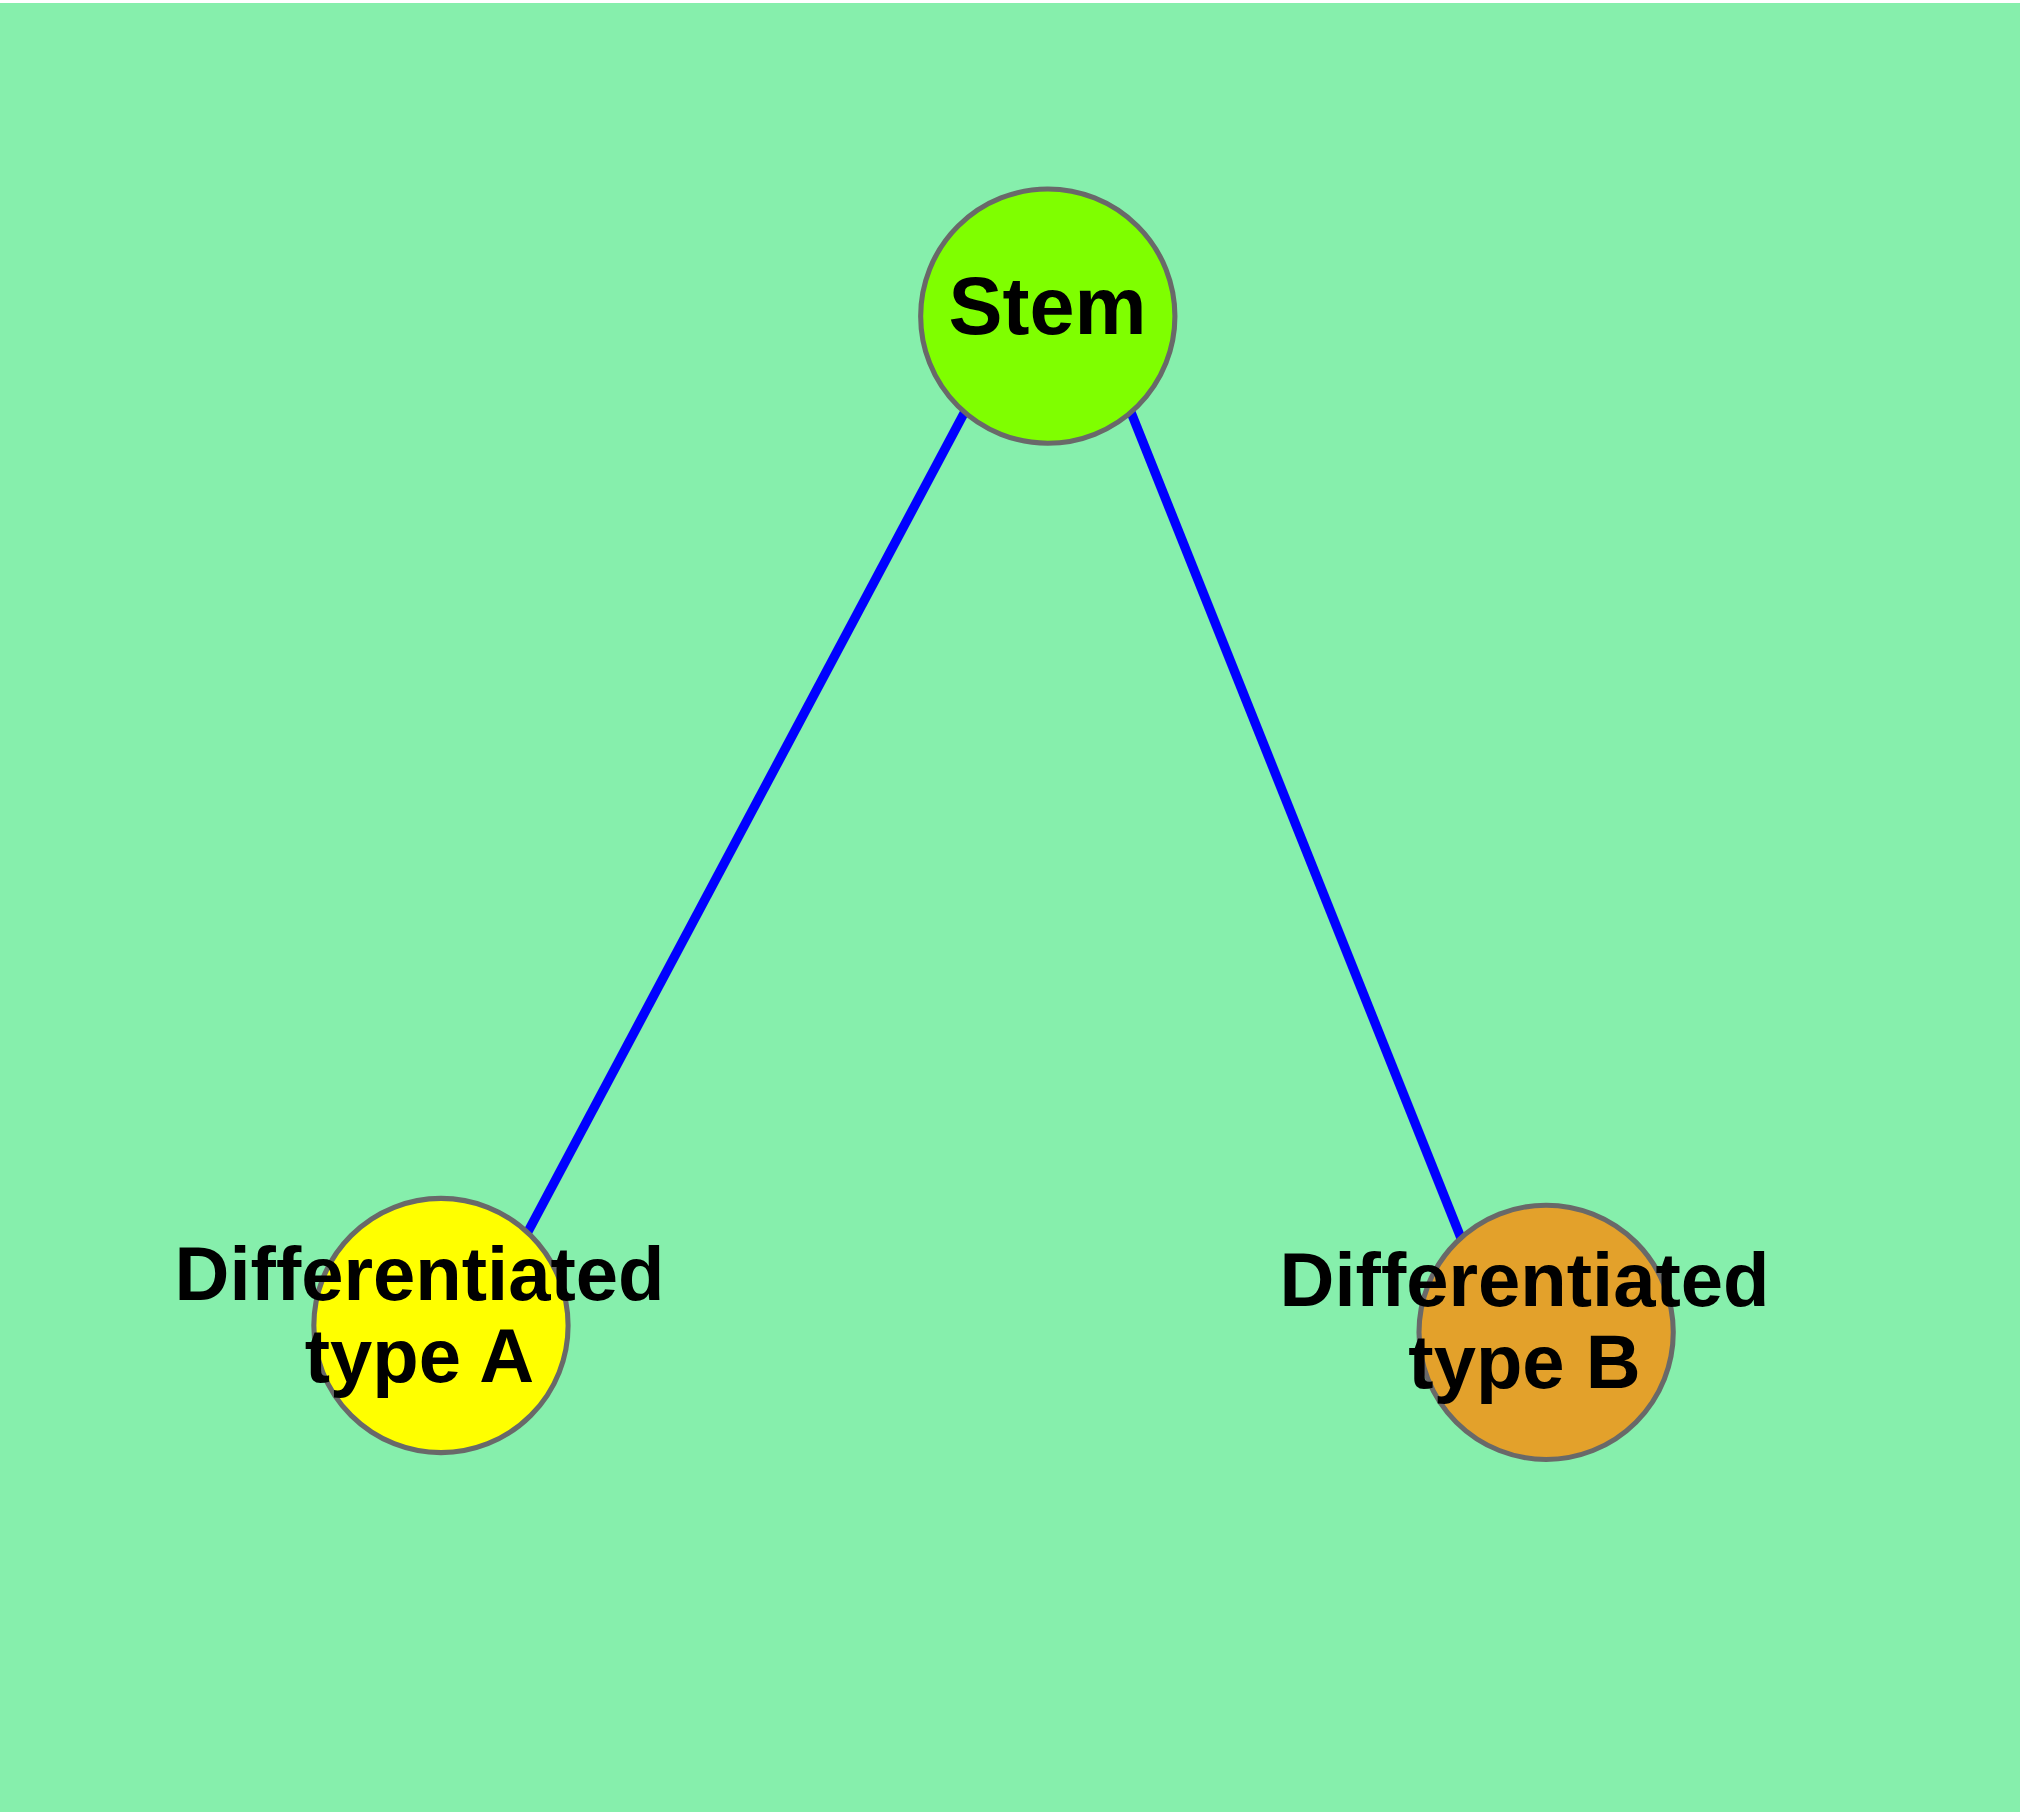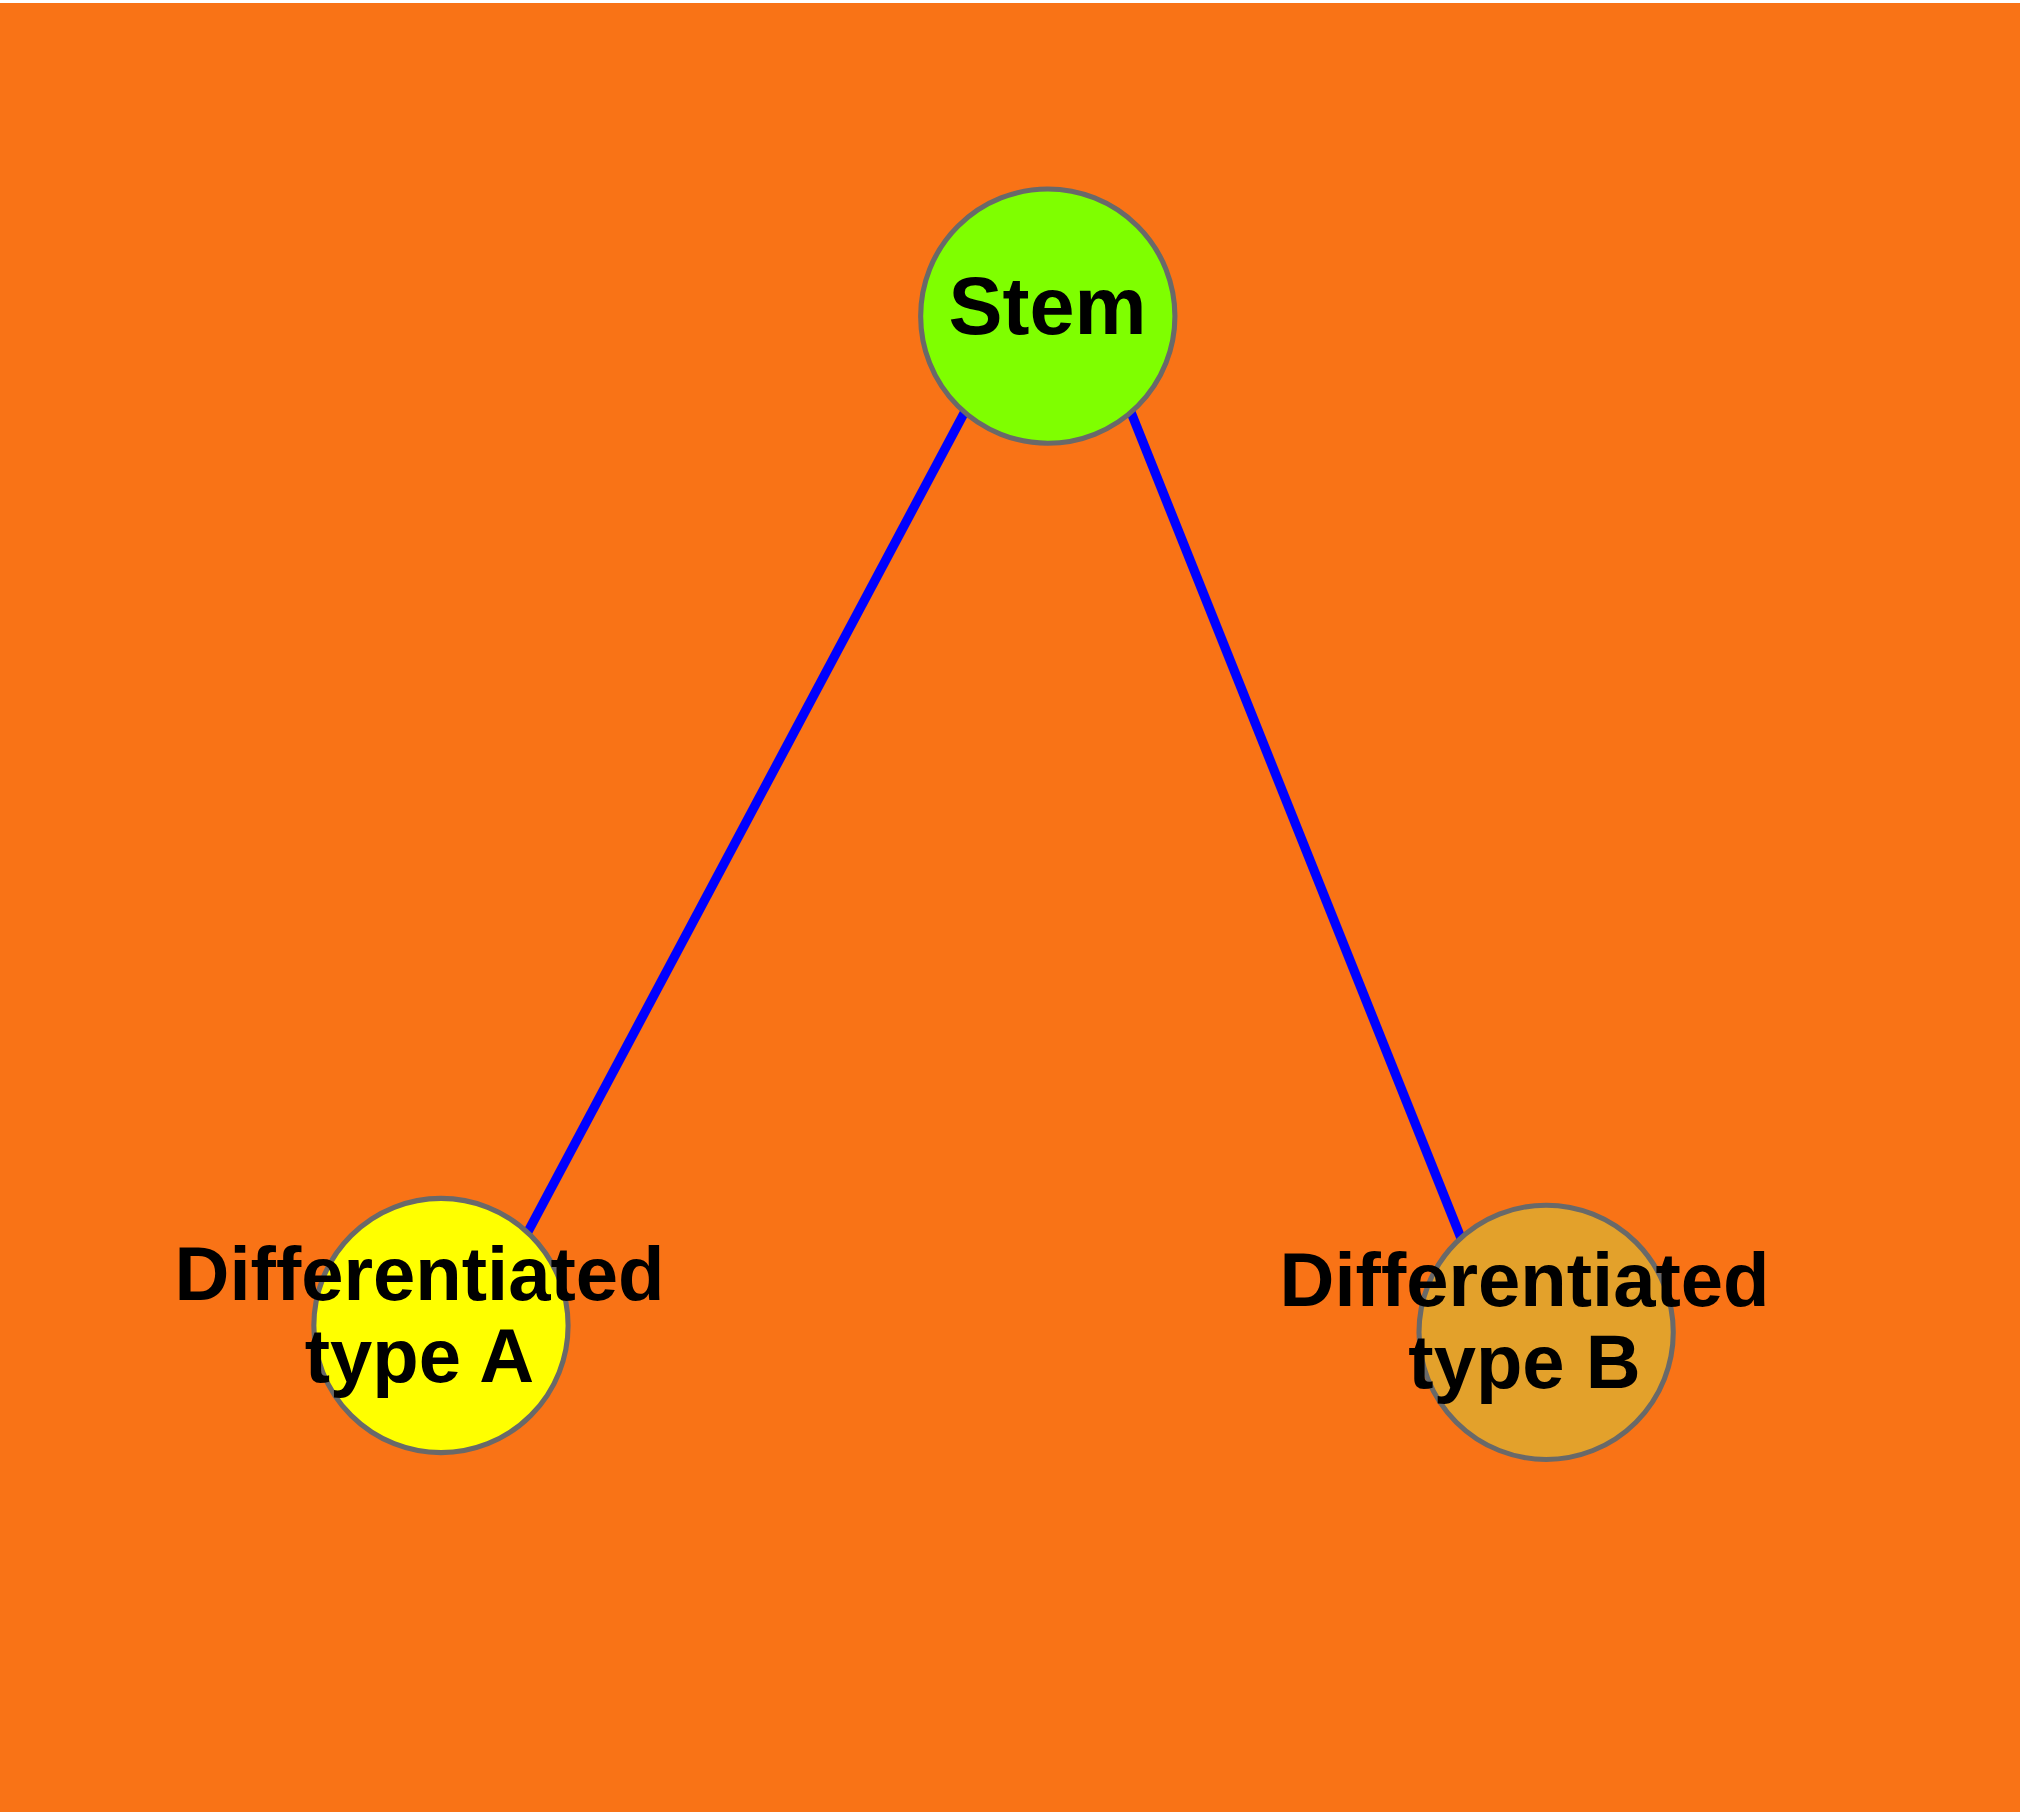"Stem" #canvas { background: #f97316 -> #86efac }
